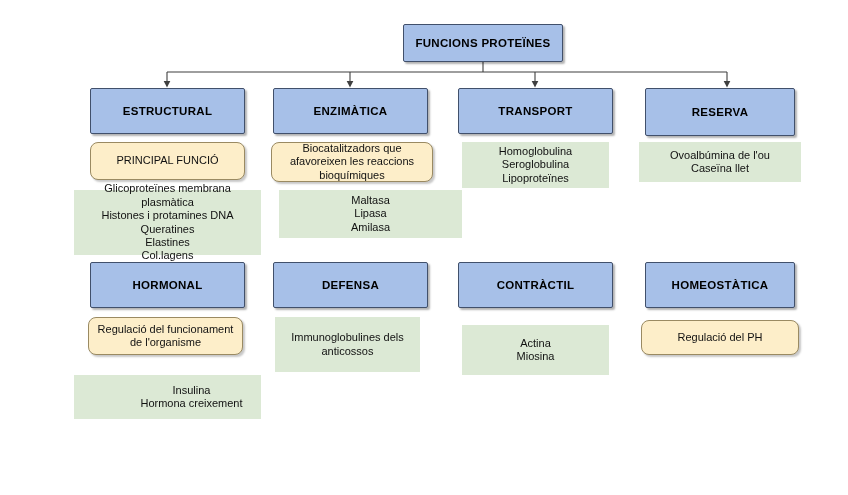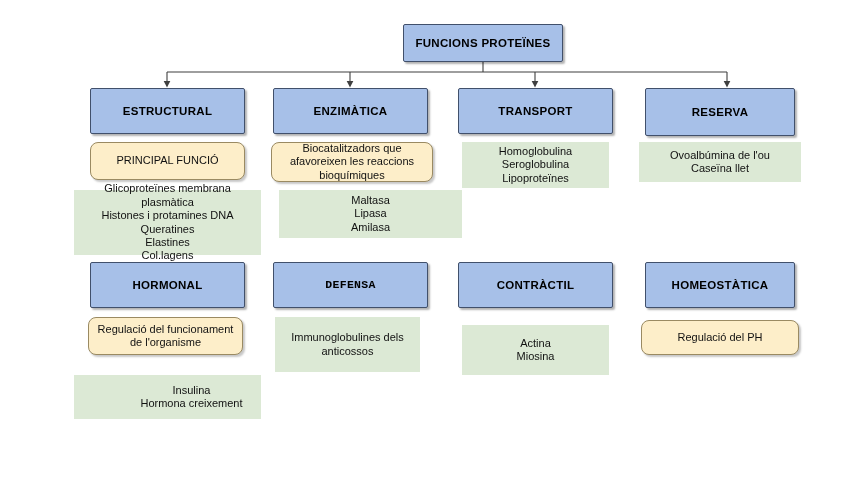"DEFENSA" div.node { font-family: Liberation Mono, monospace -> none }
